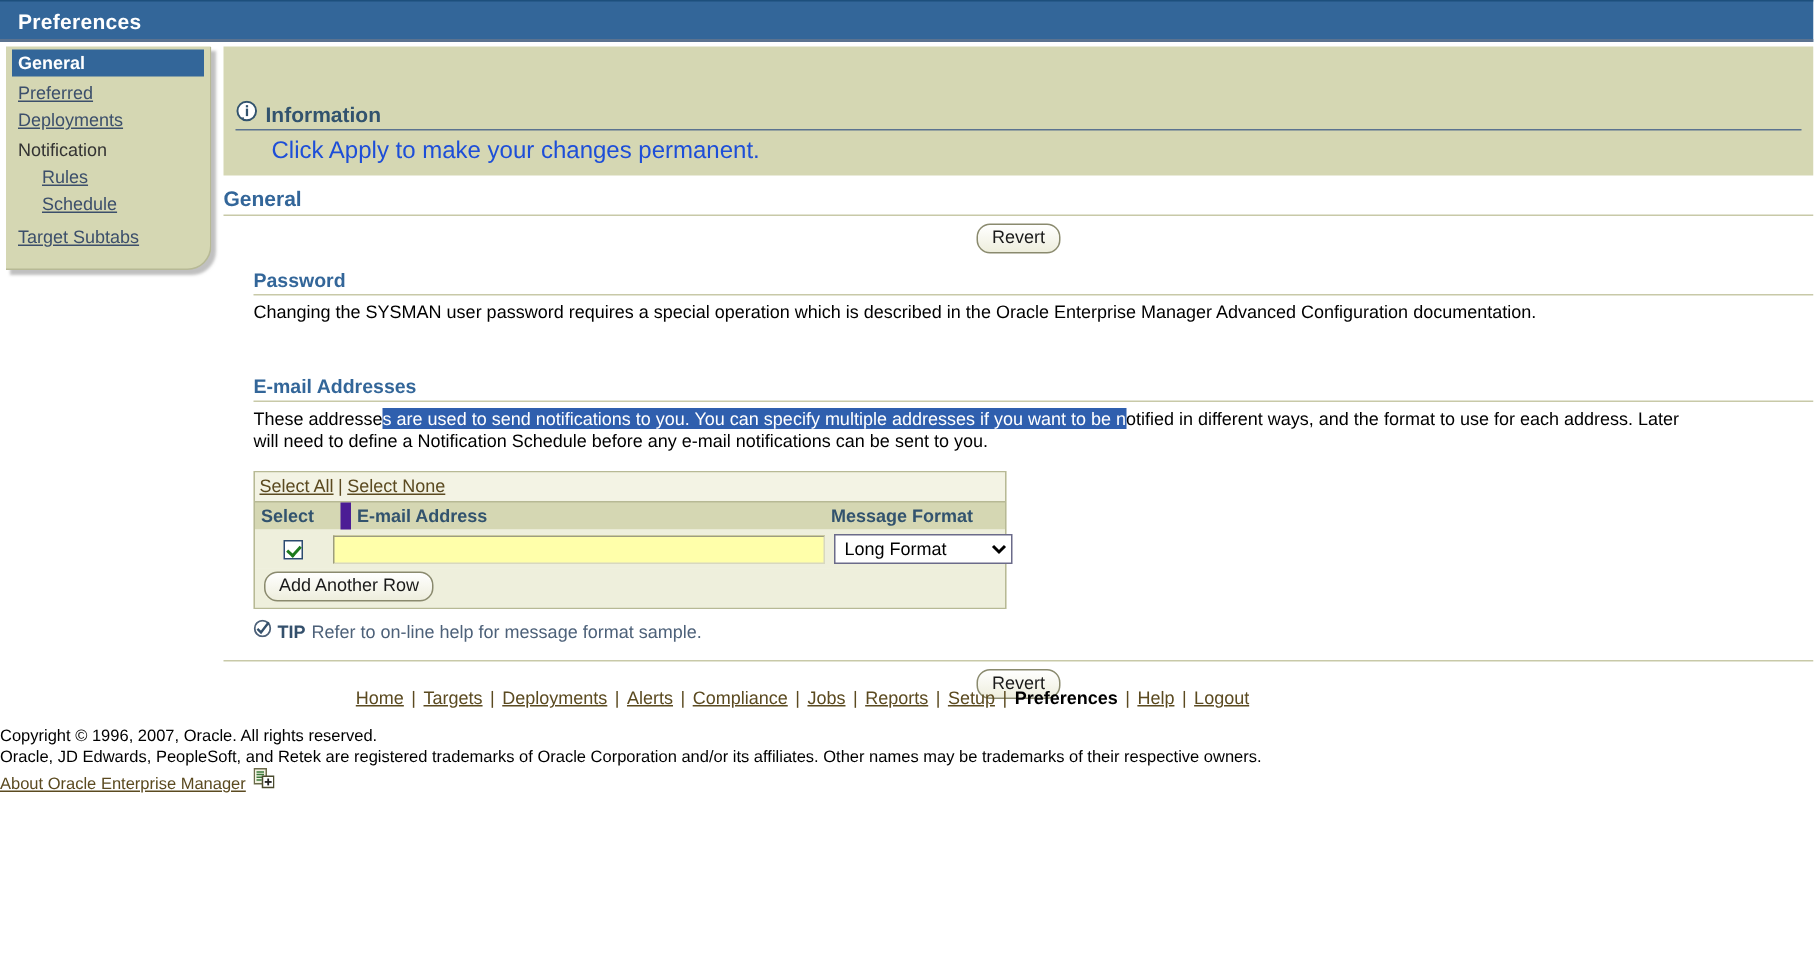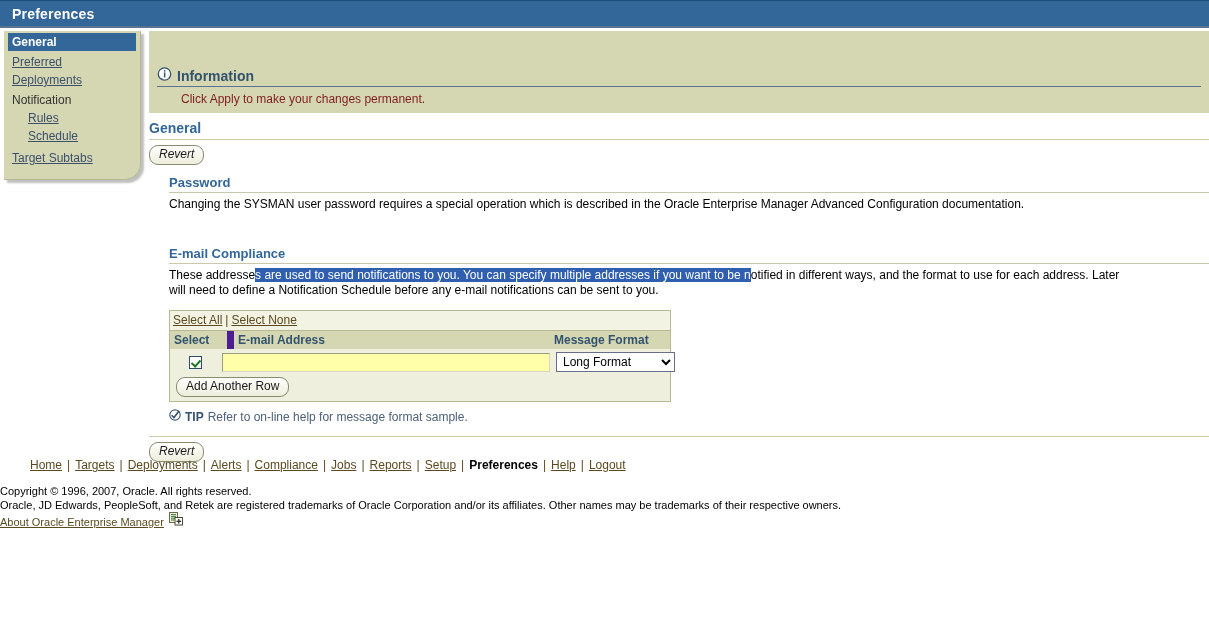"Click Apply to make your" .info-body { color: #7f1d1d -> #1d4ed8; font-size: 12px -> 16px }
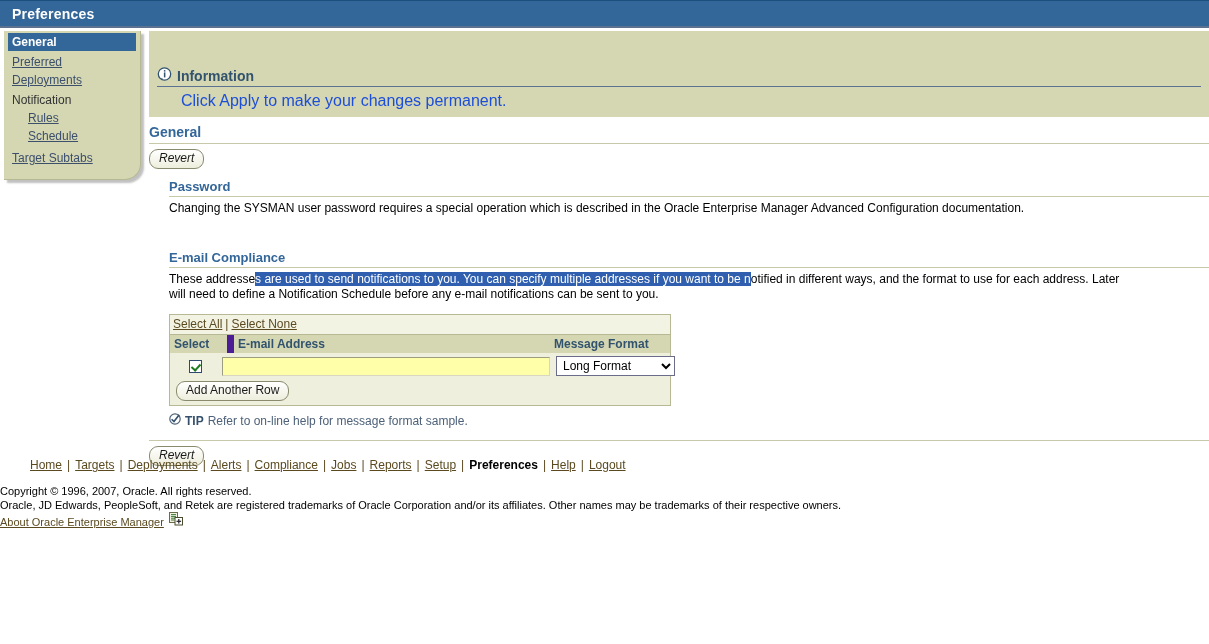"Revert" .revert-row { font-style: italic -> none; text-align: left -> center }
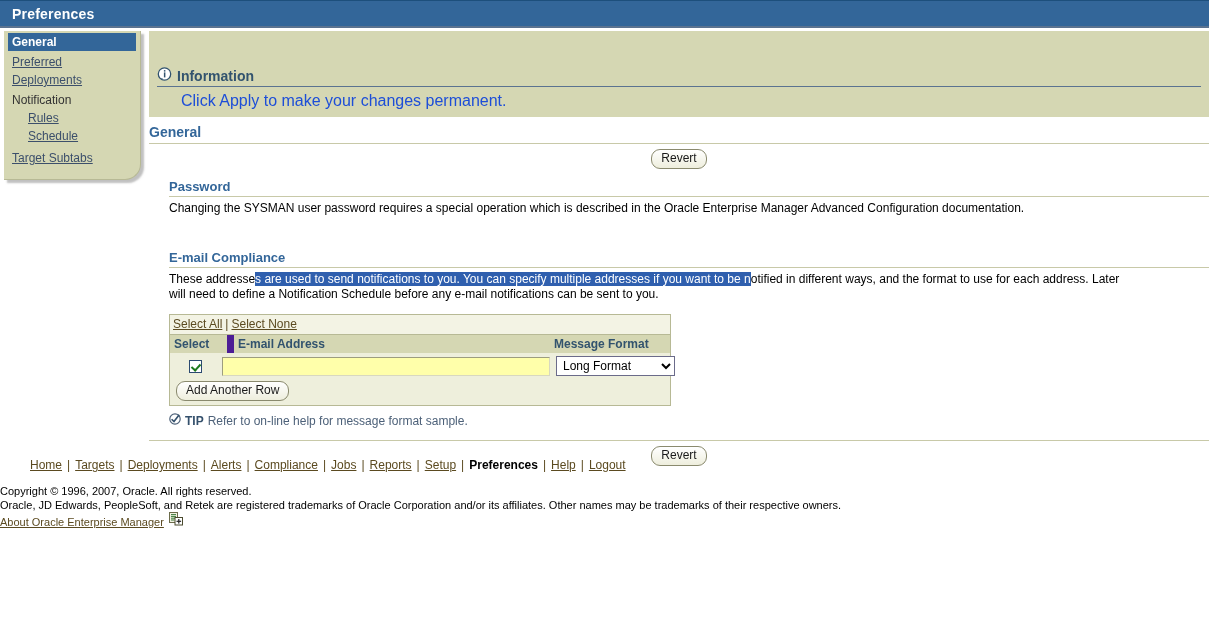"E-mail Compliance" div.sub-head { text: Compliance -> Addresses }
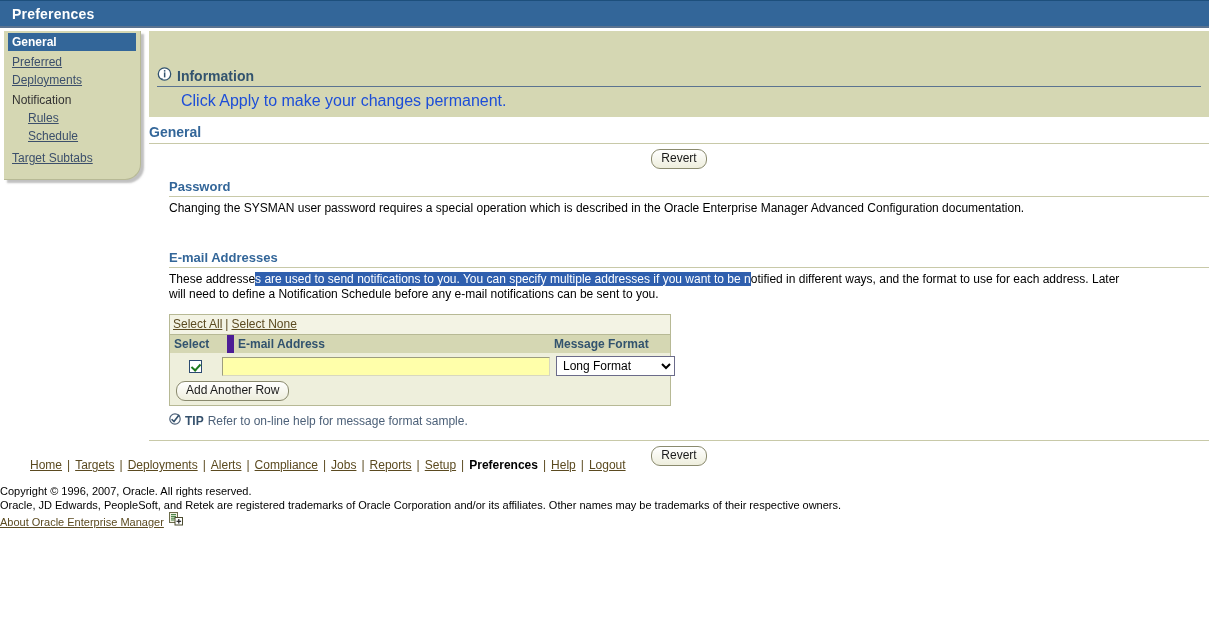"Home | Targets | Deployments" .footer { padding-left: 30px -> none; text-align: none -> center }
